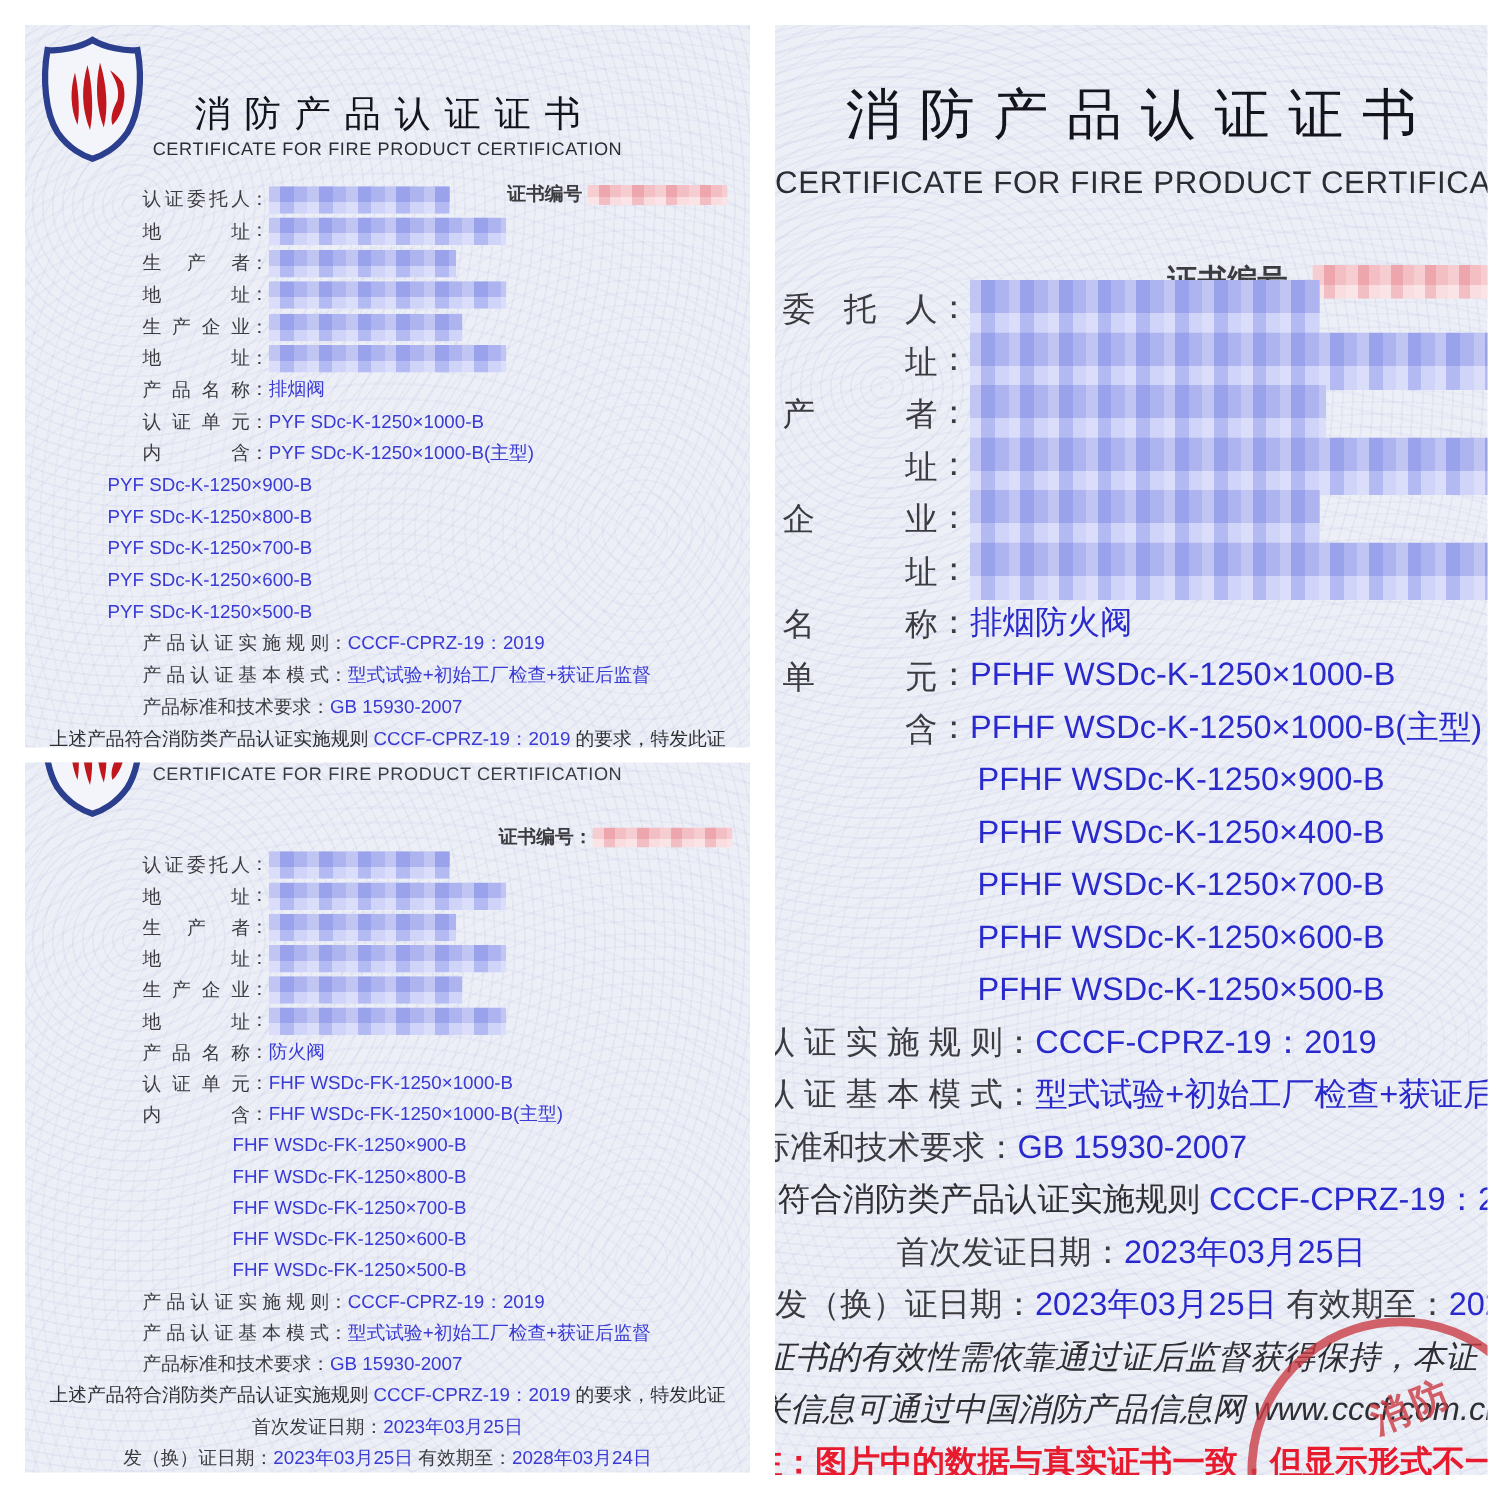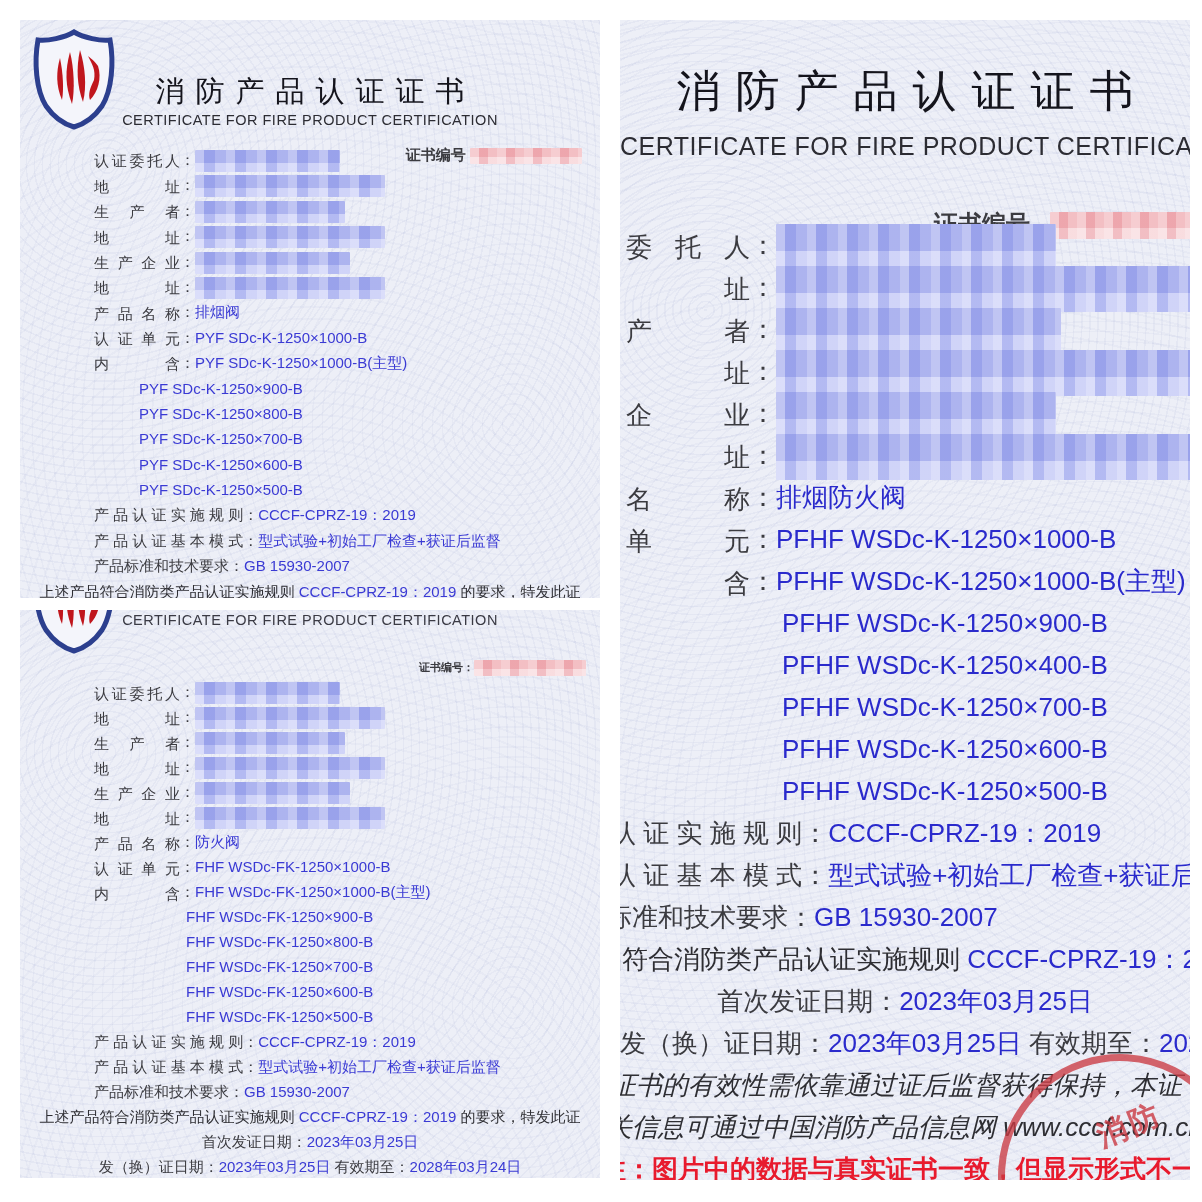"认证委托人：" .indent { padding-left: 74px -> 94px }
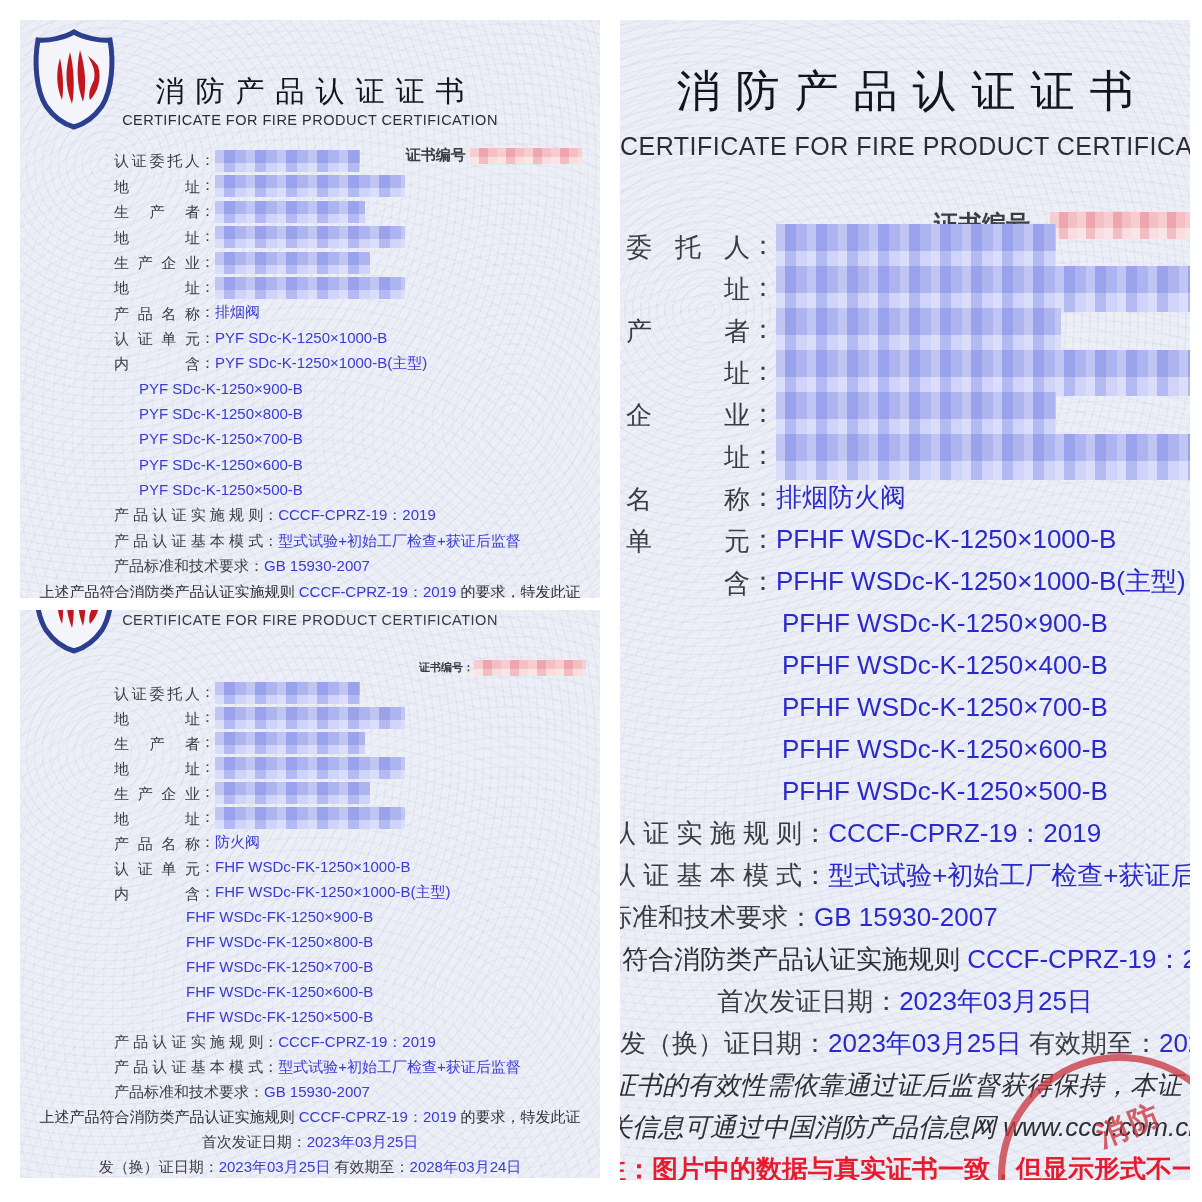"PYF SDc-K-1250×900-B" .cont-tl { padding-left: 119px -> 66px }
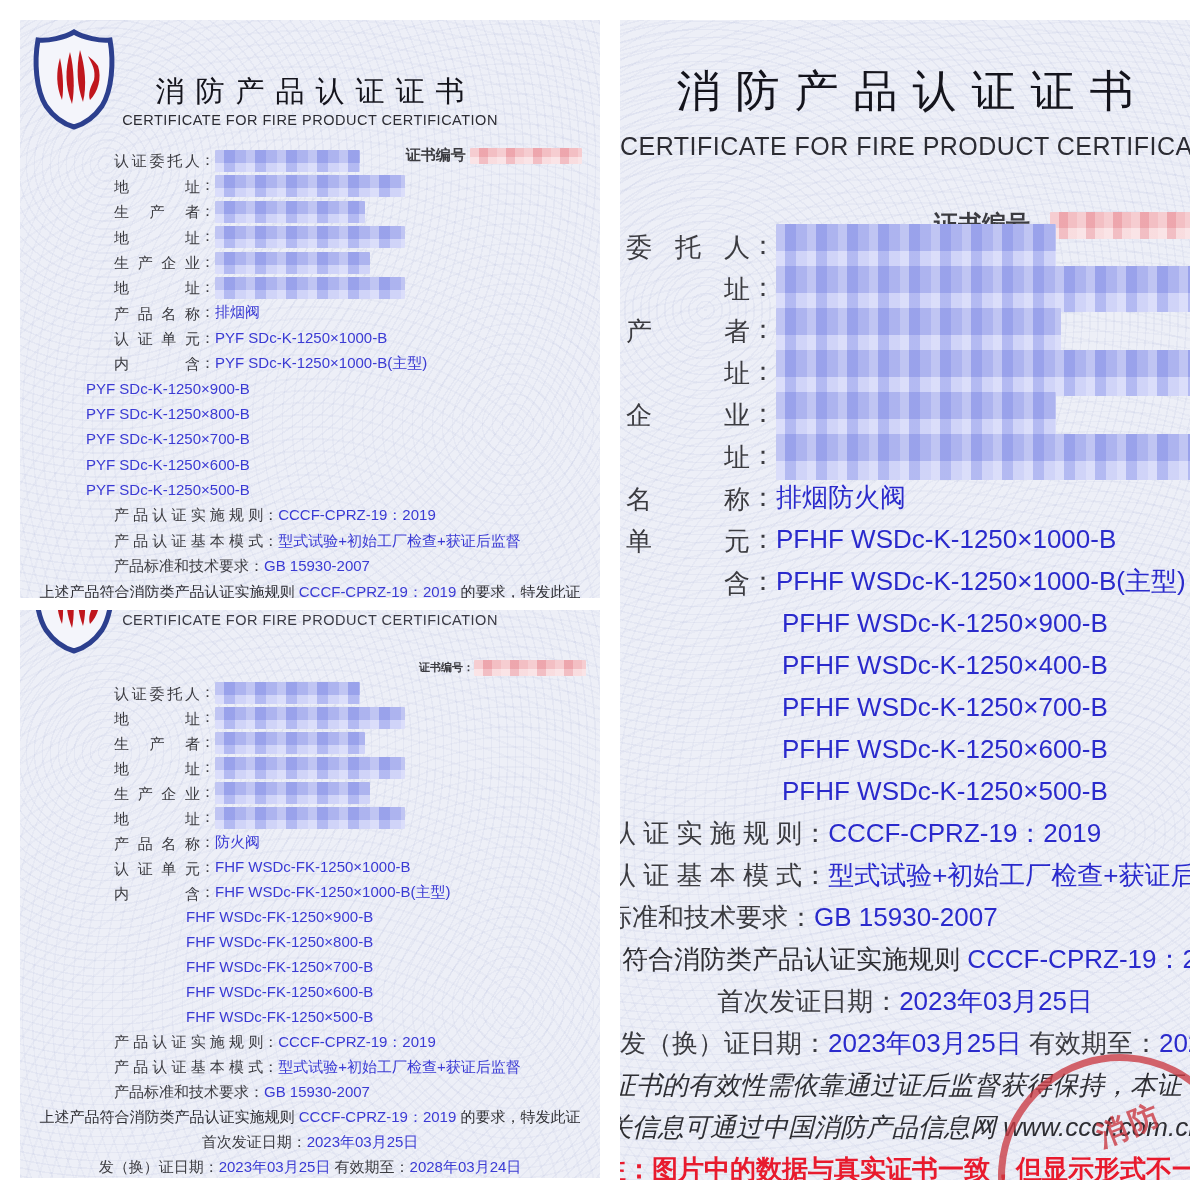"证书编号：" #panel-bl .certno-row { font-size: 11px -> 15px }
